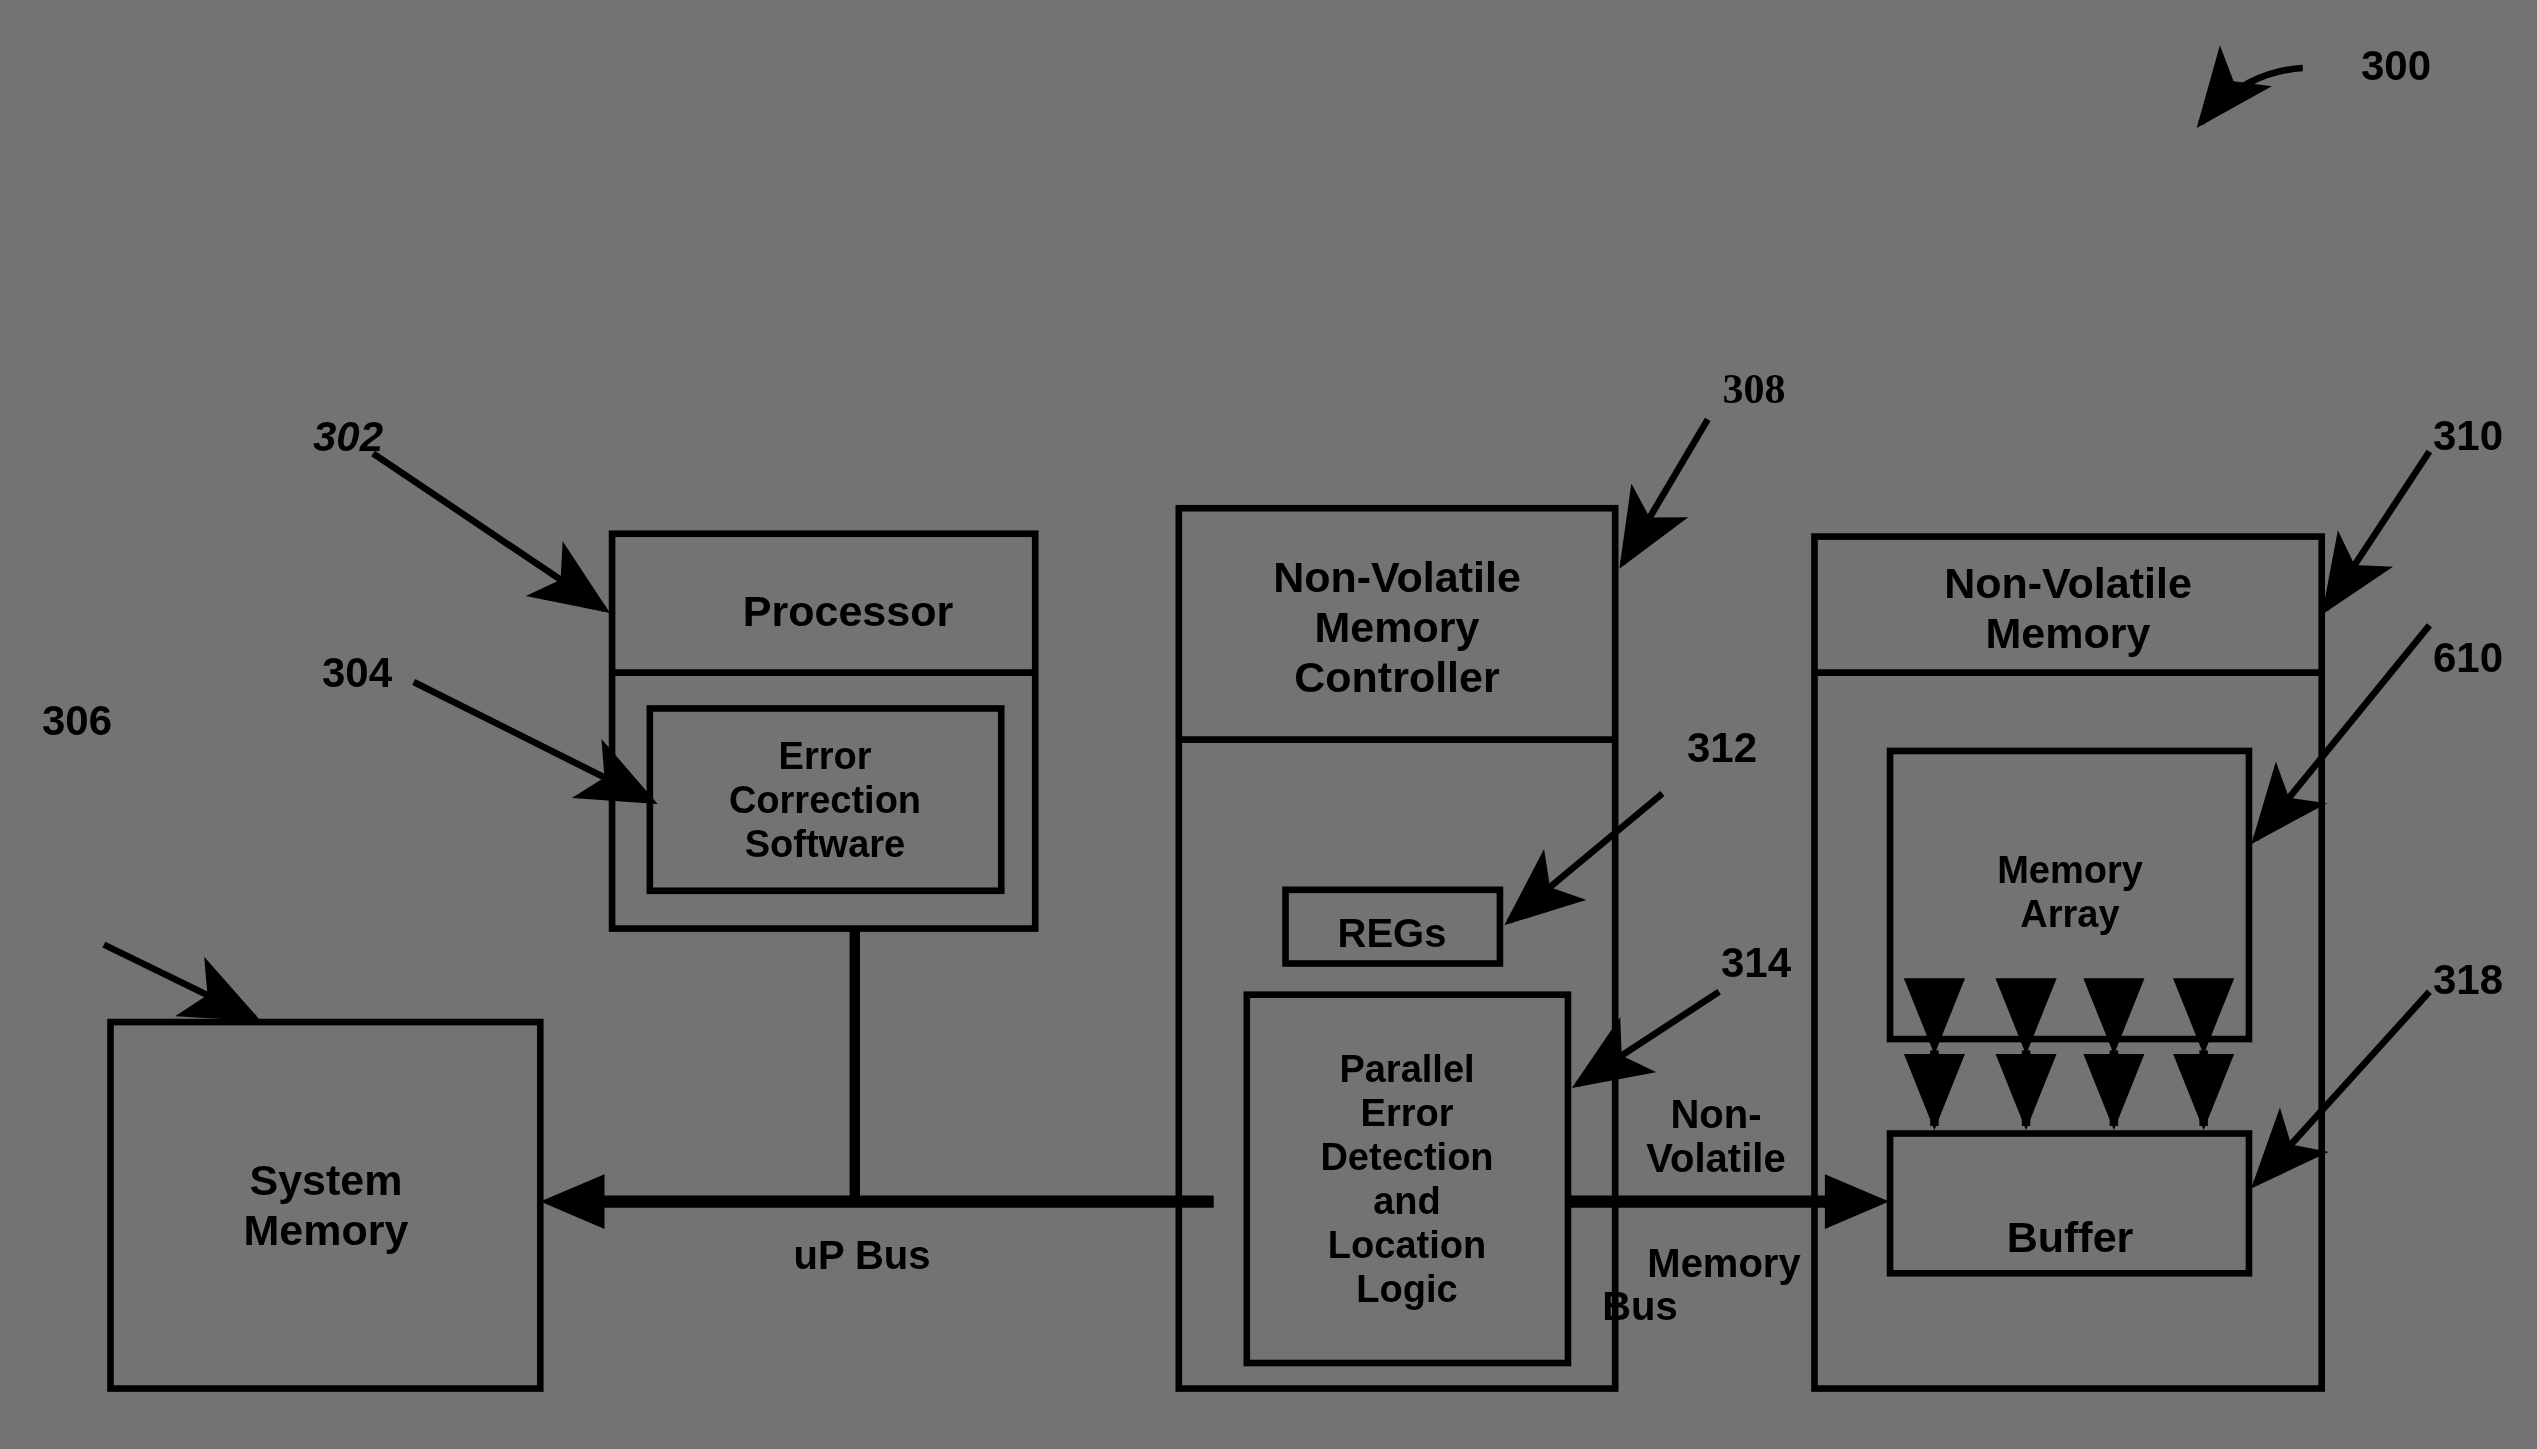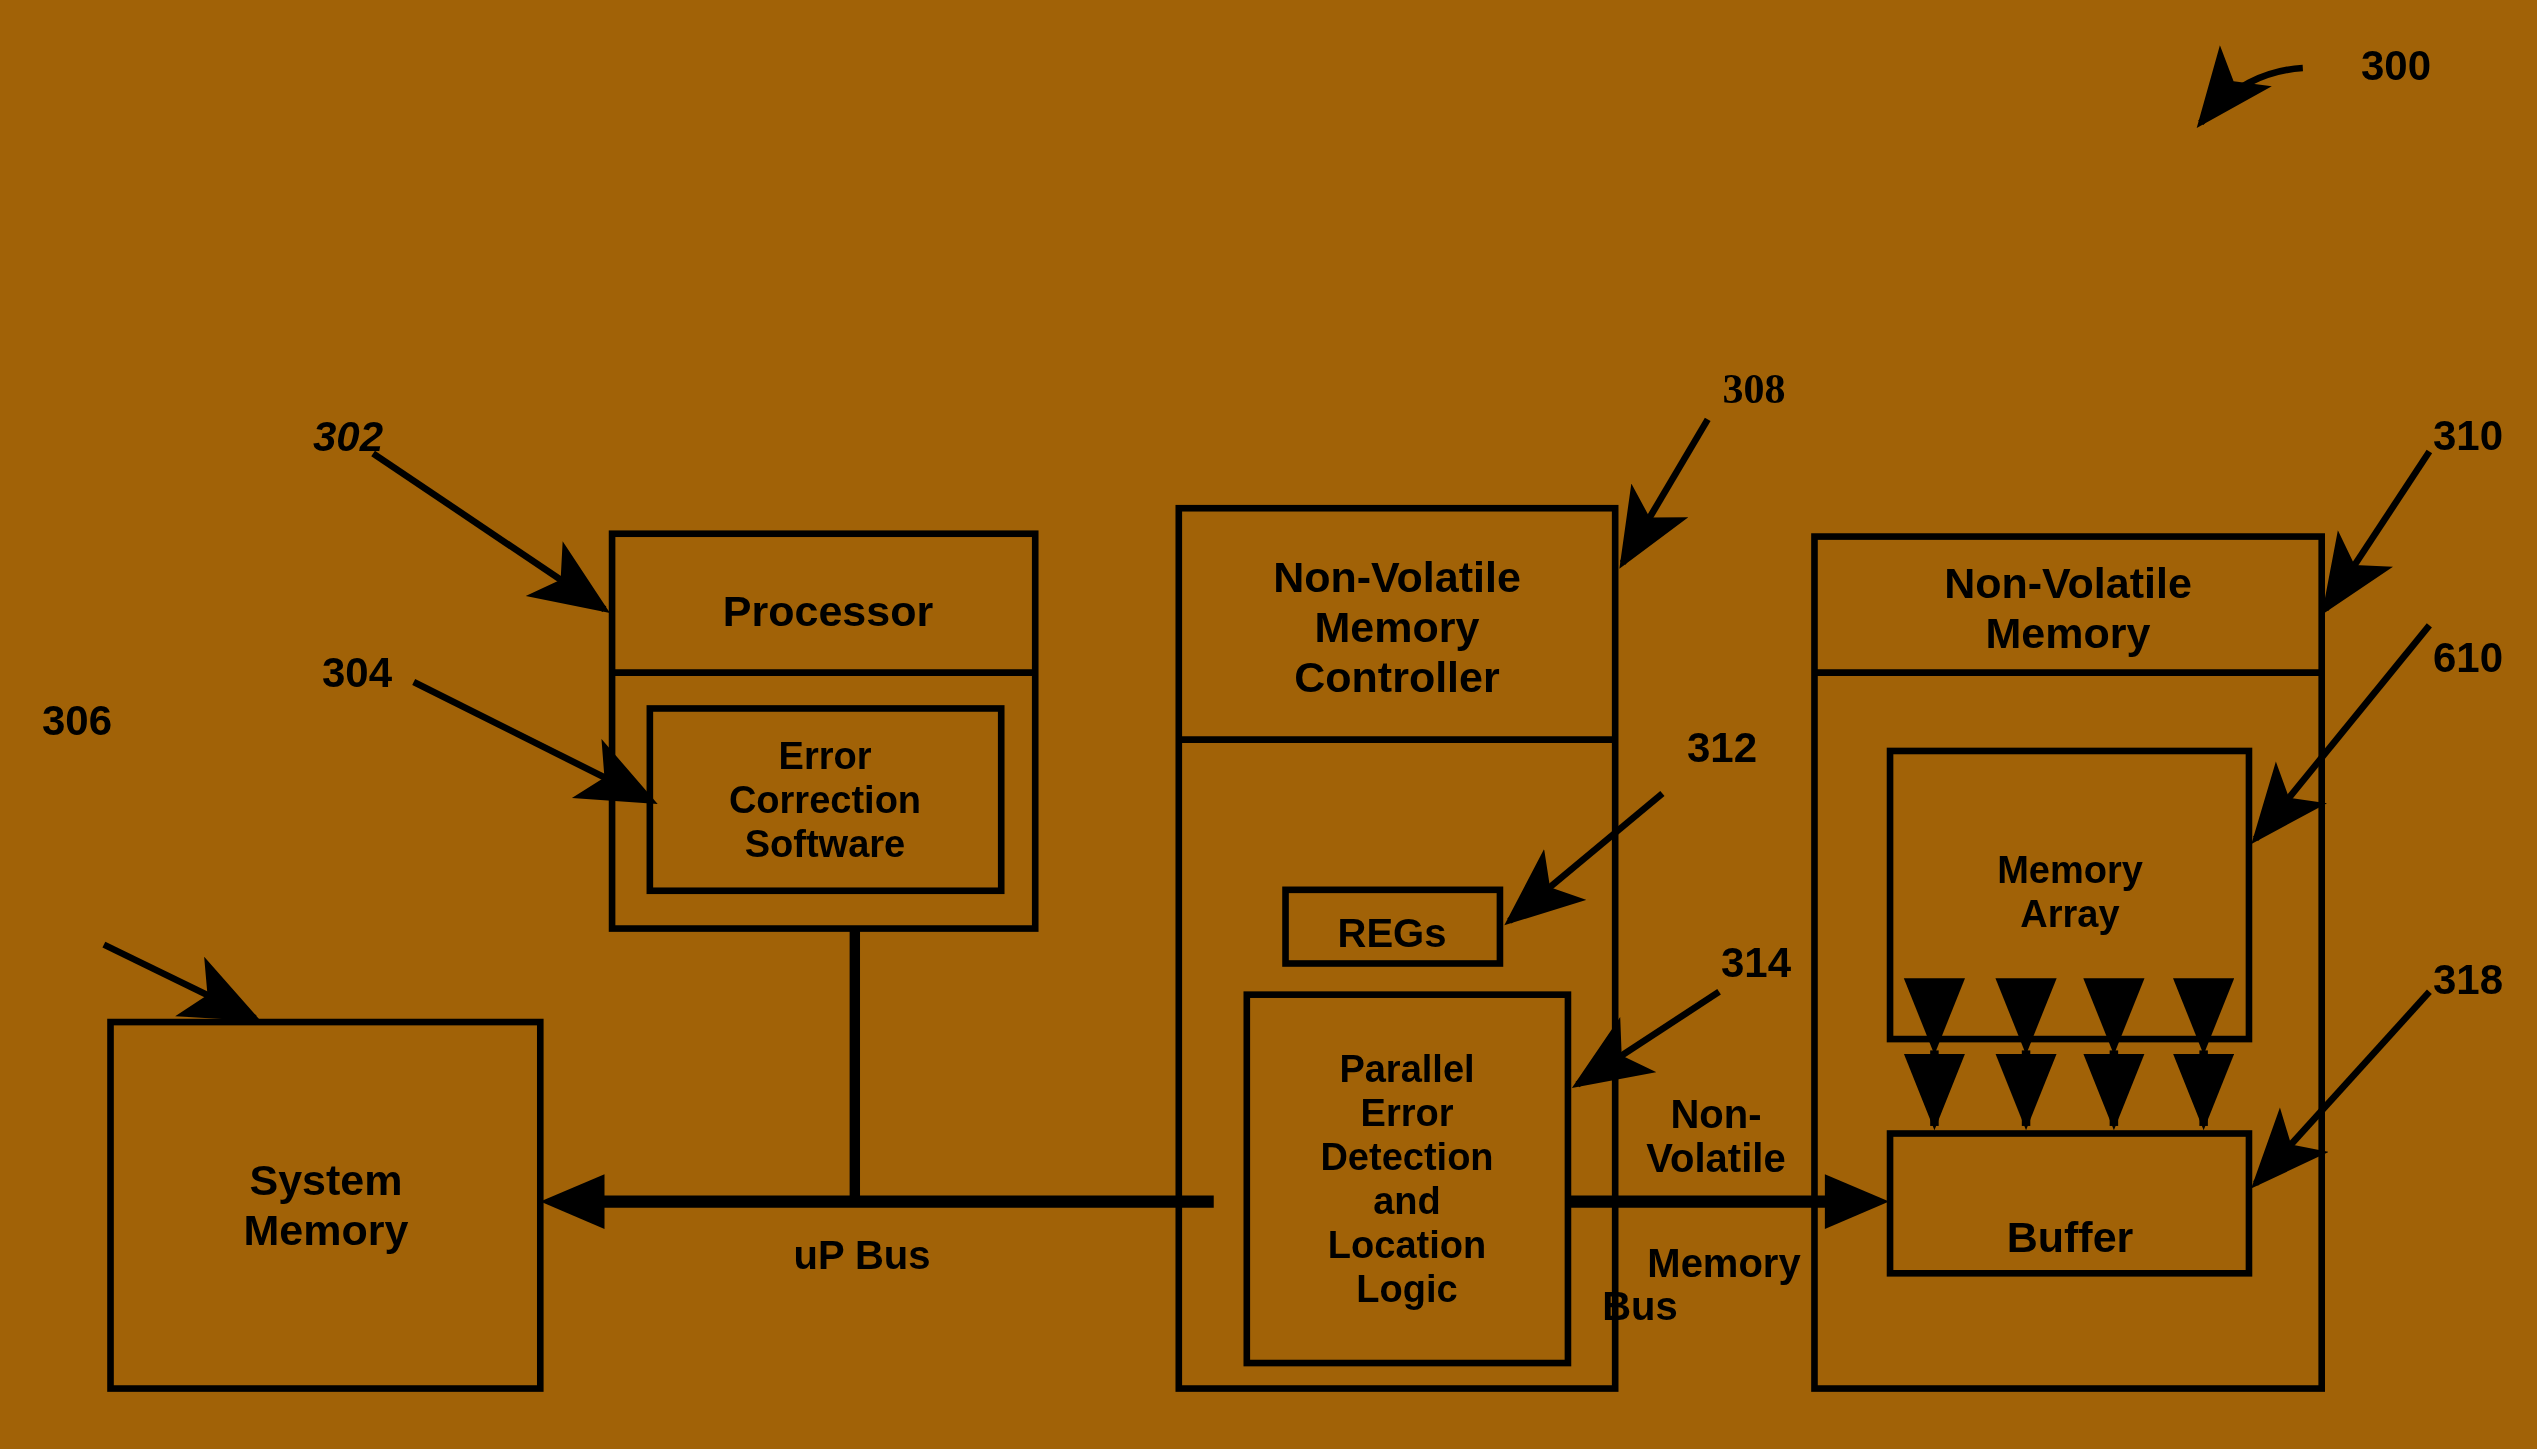"300" #figure-root { background: #a16207 -> #737373 }
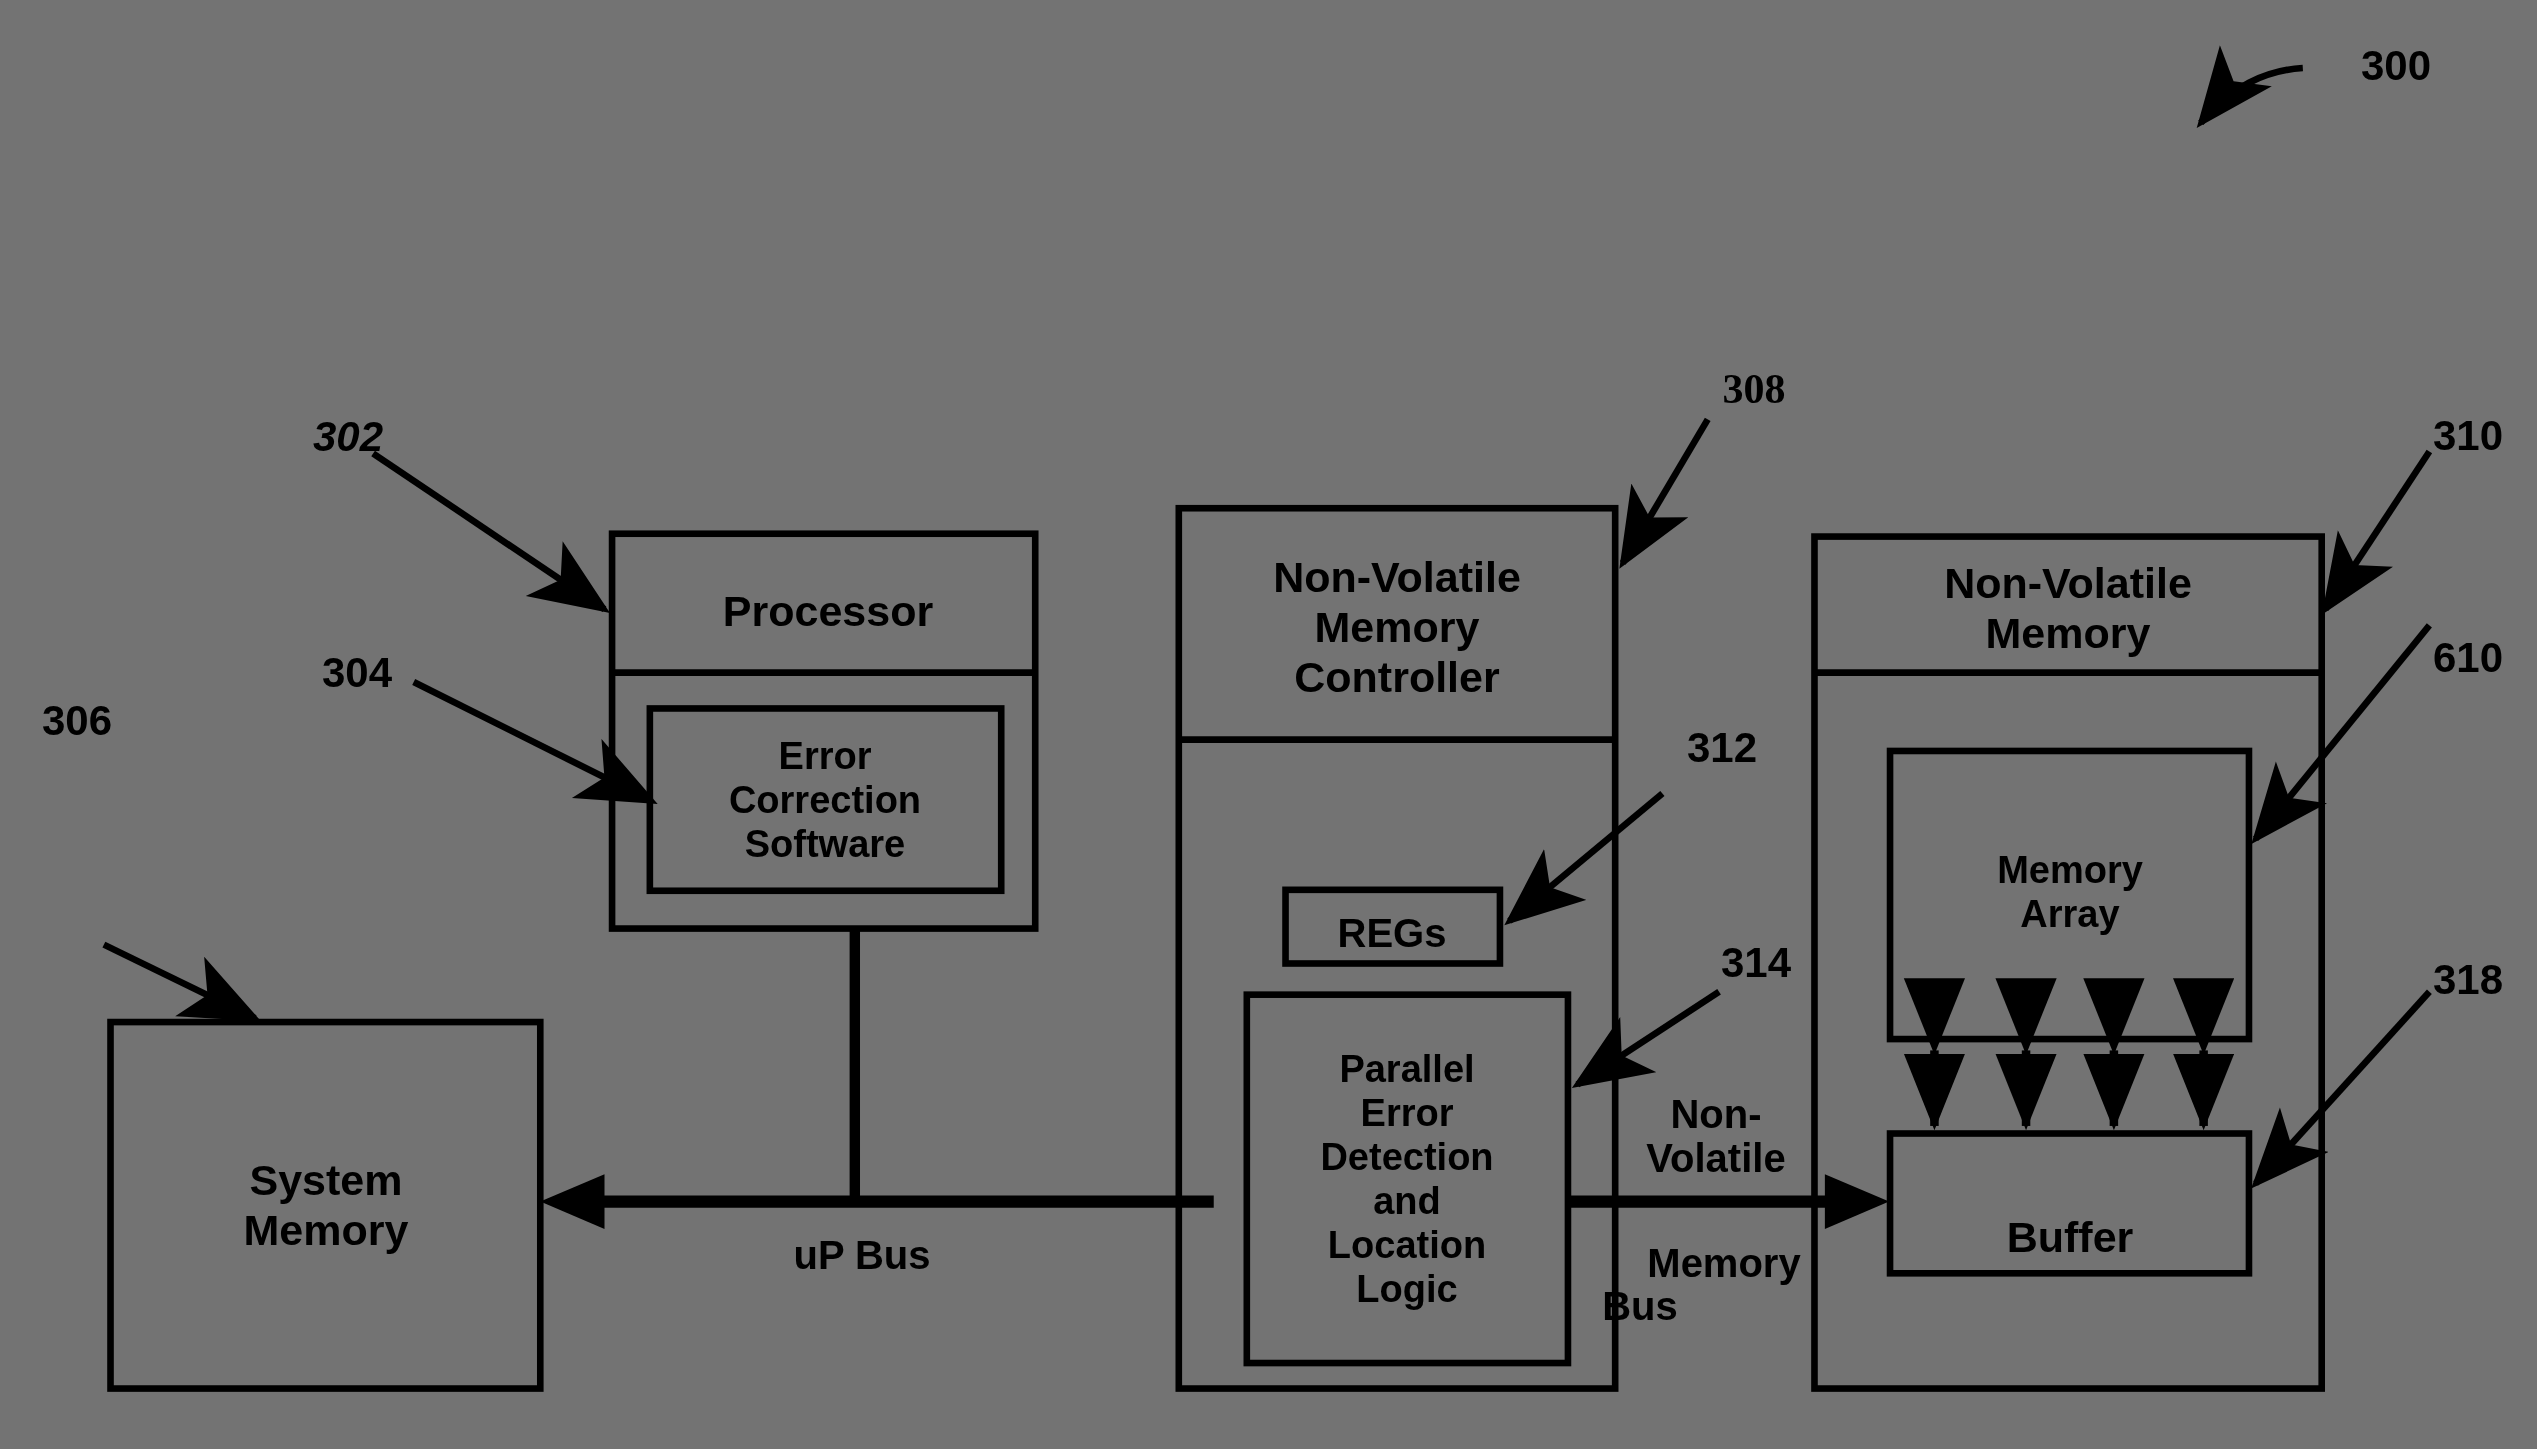"Processor" div.txt { left: 828px -> 848px }
